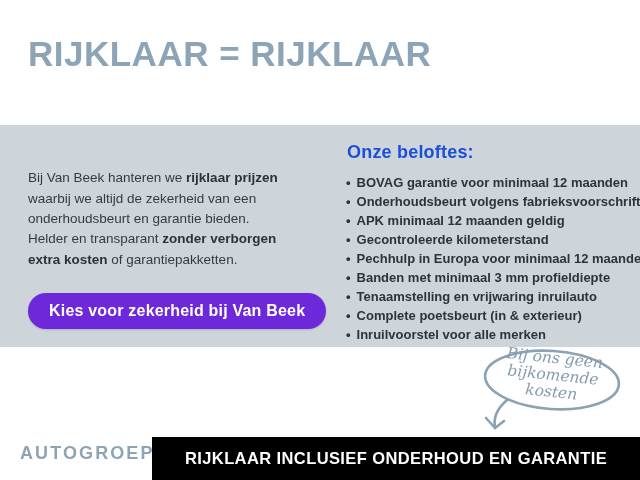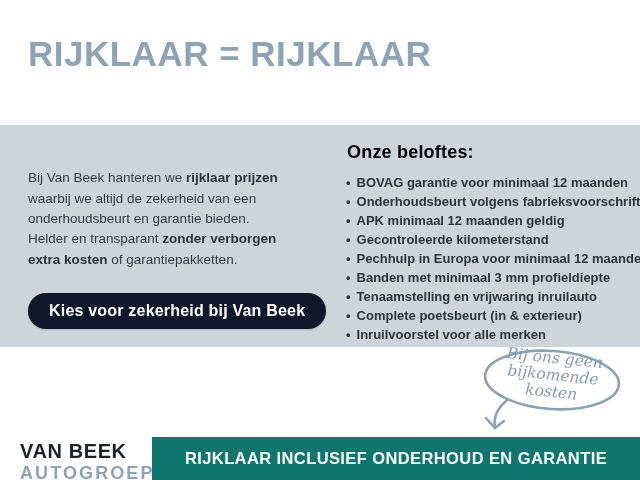"Onze beloftes:" .promises-heading { color: #000000 -> #1d4ed8 }
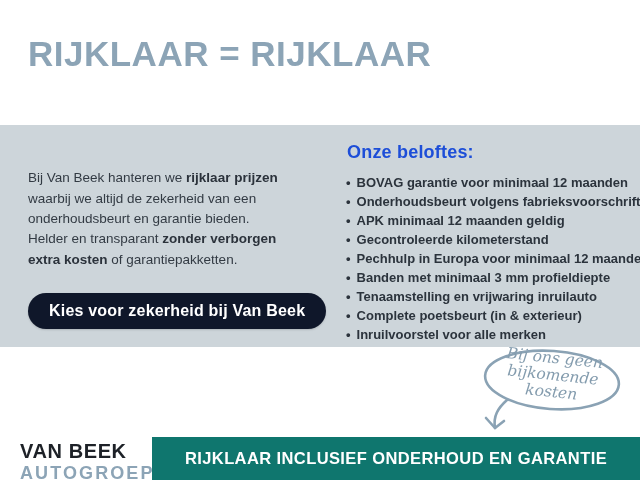"Kies voor zekerheid bij Van" .cta-button { background: #0f172a -> #6d28d9 }
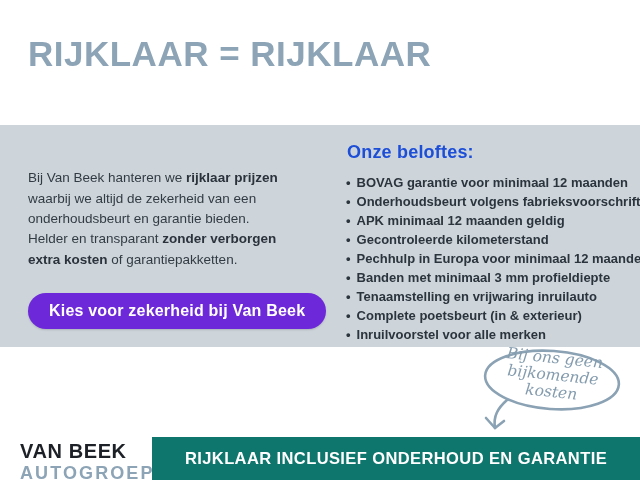"VAN BEEK" span.logo-line1 { html: <span>VAN BEEK</span> -> none }
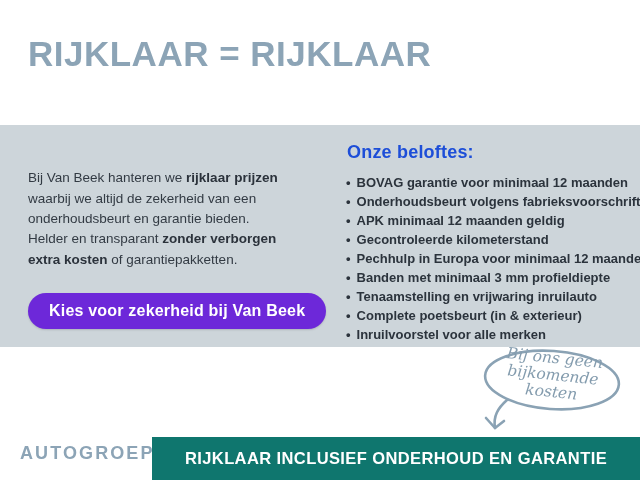"RIJKLAAR INCLUSIEF ONDERHOUD EN GARANTIE" .footer-banner { background: #0f766e -> #000000 }
